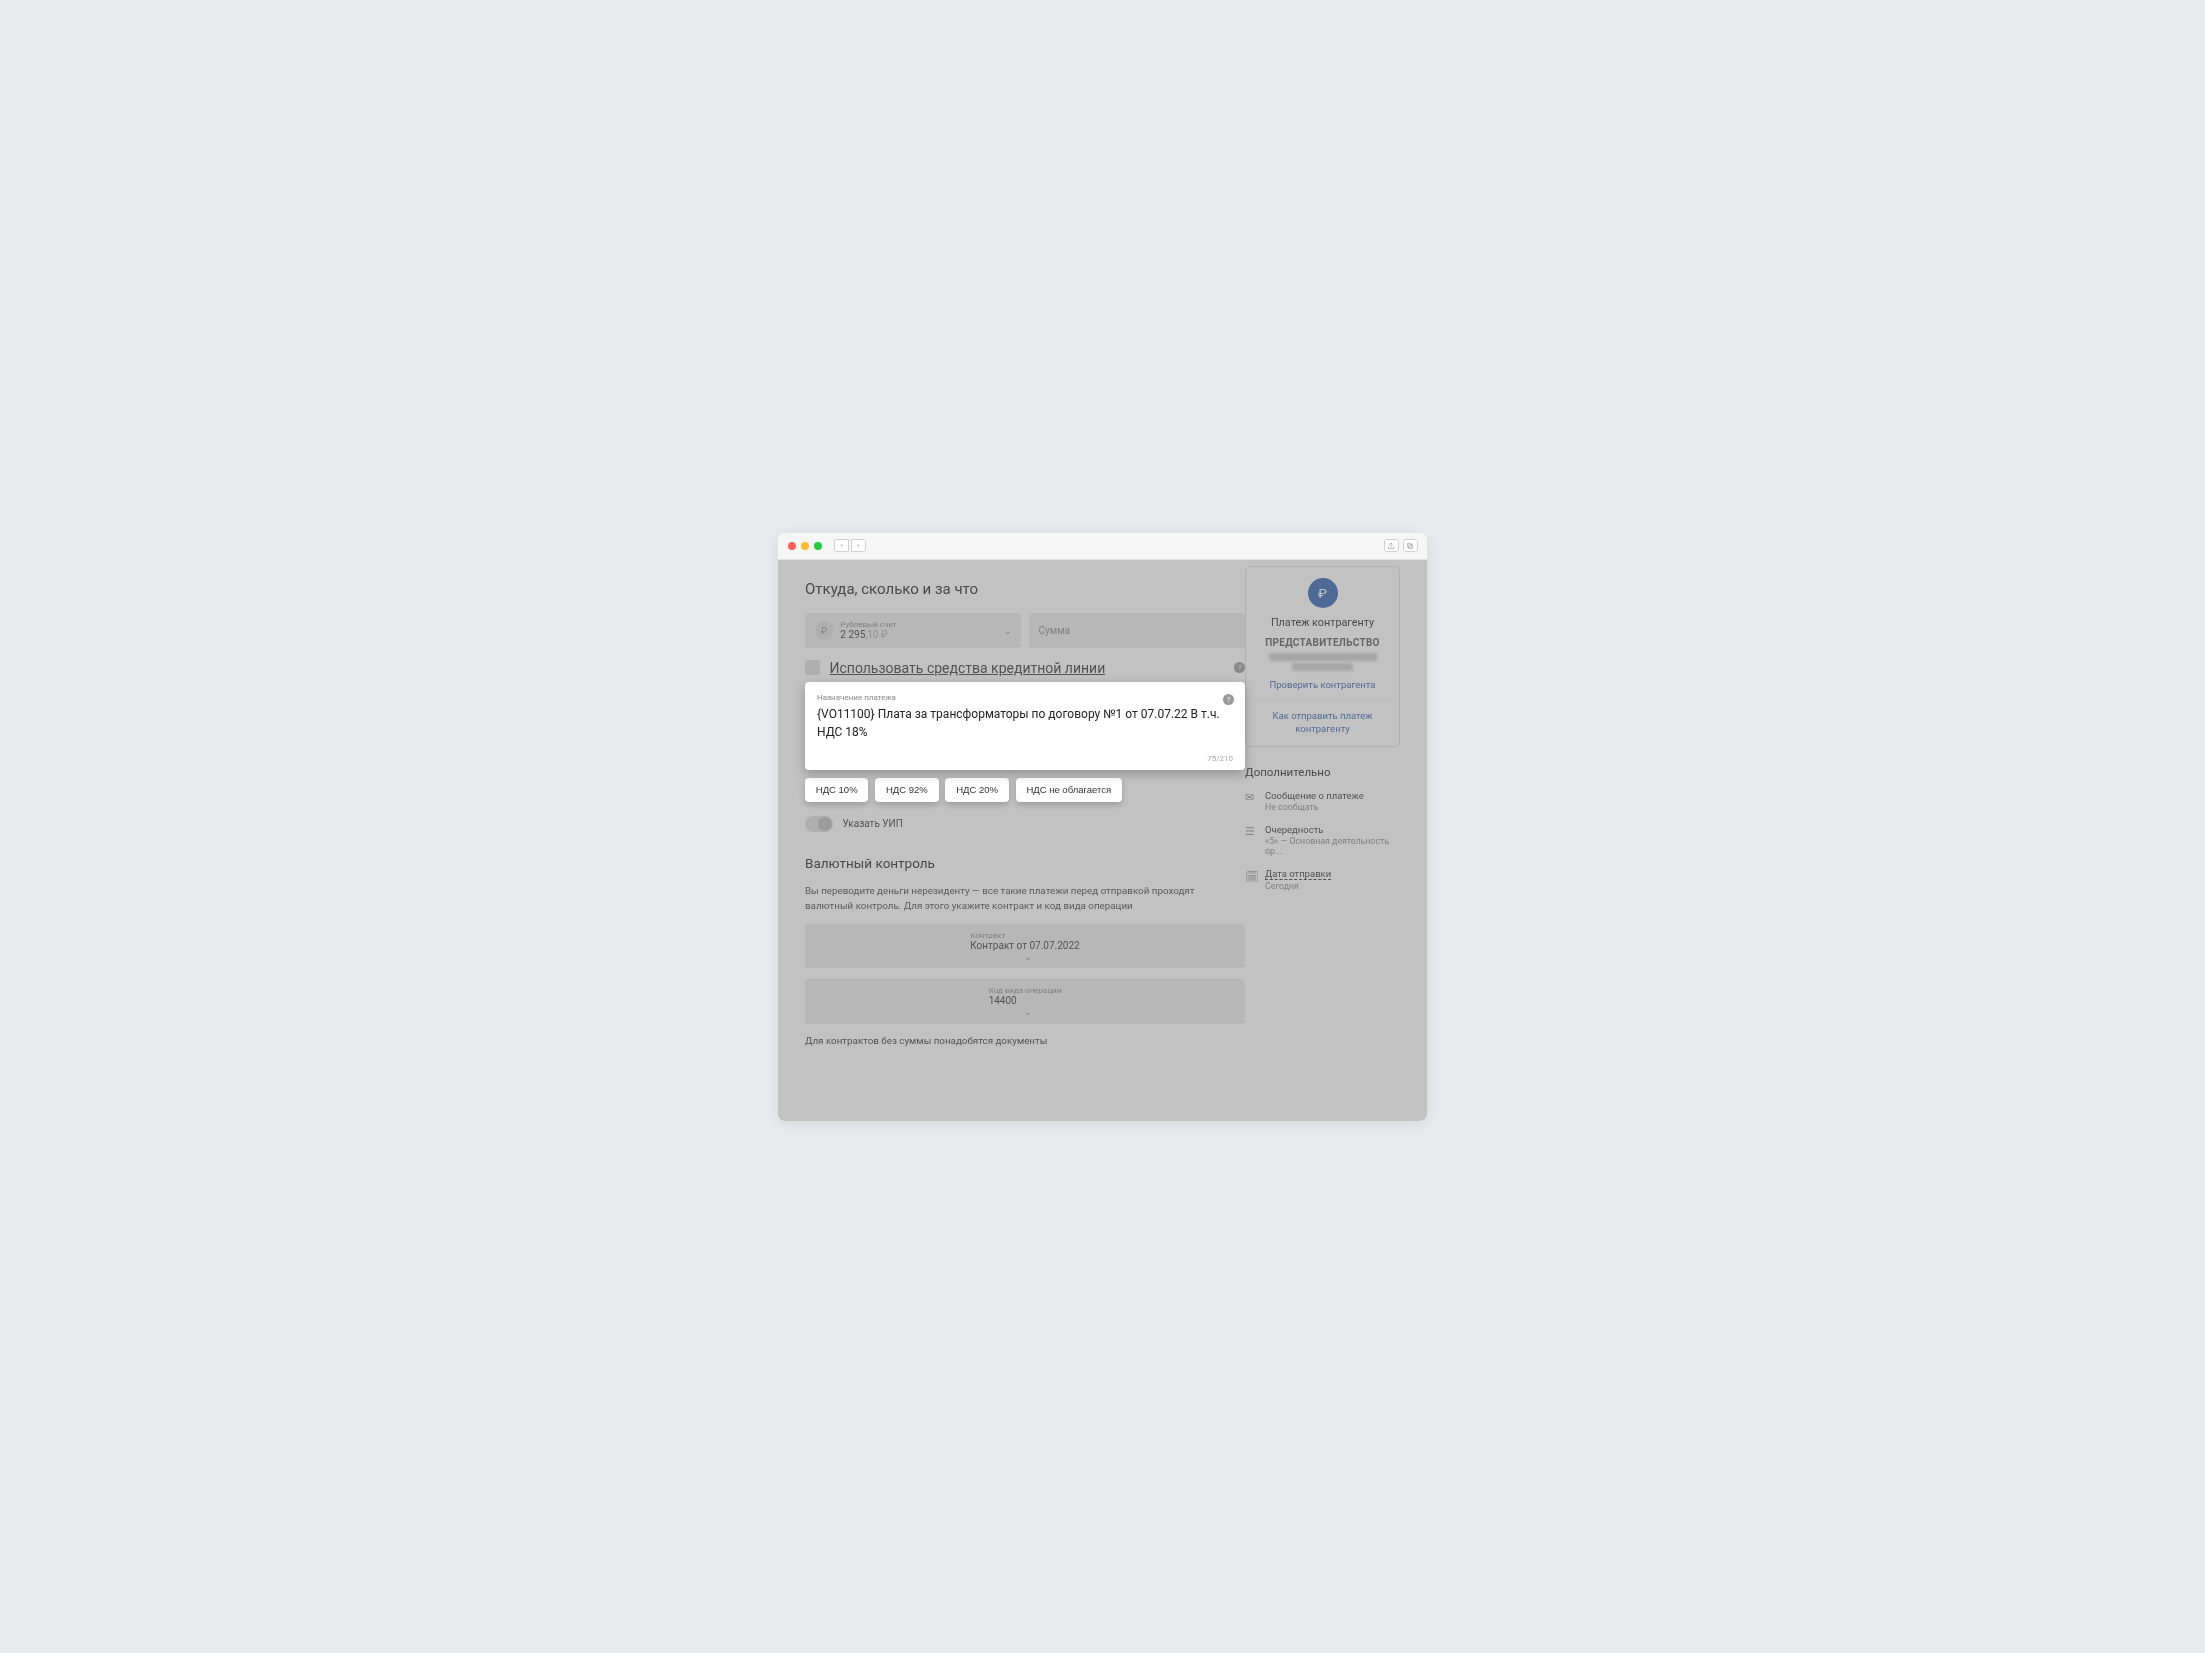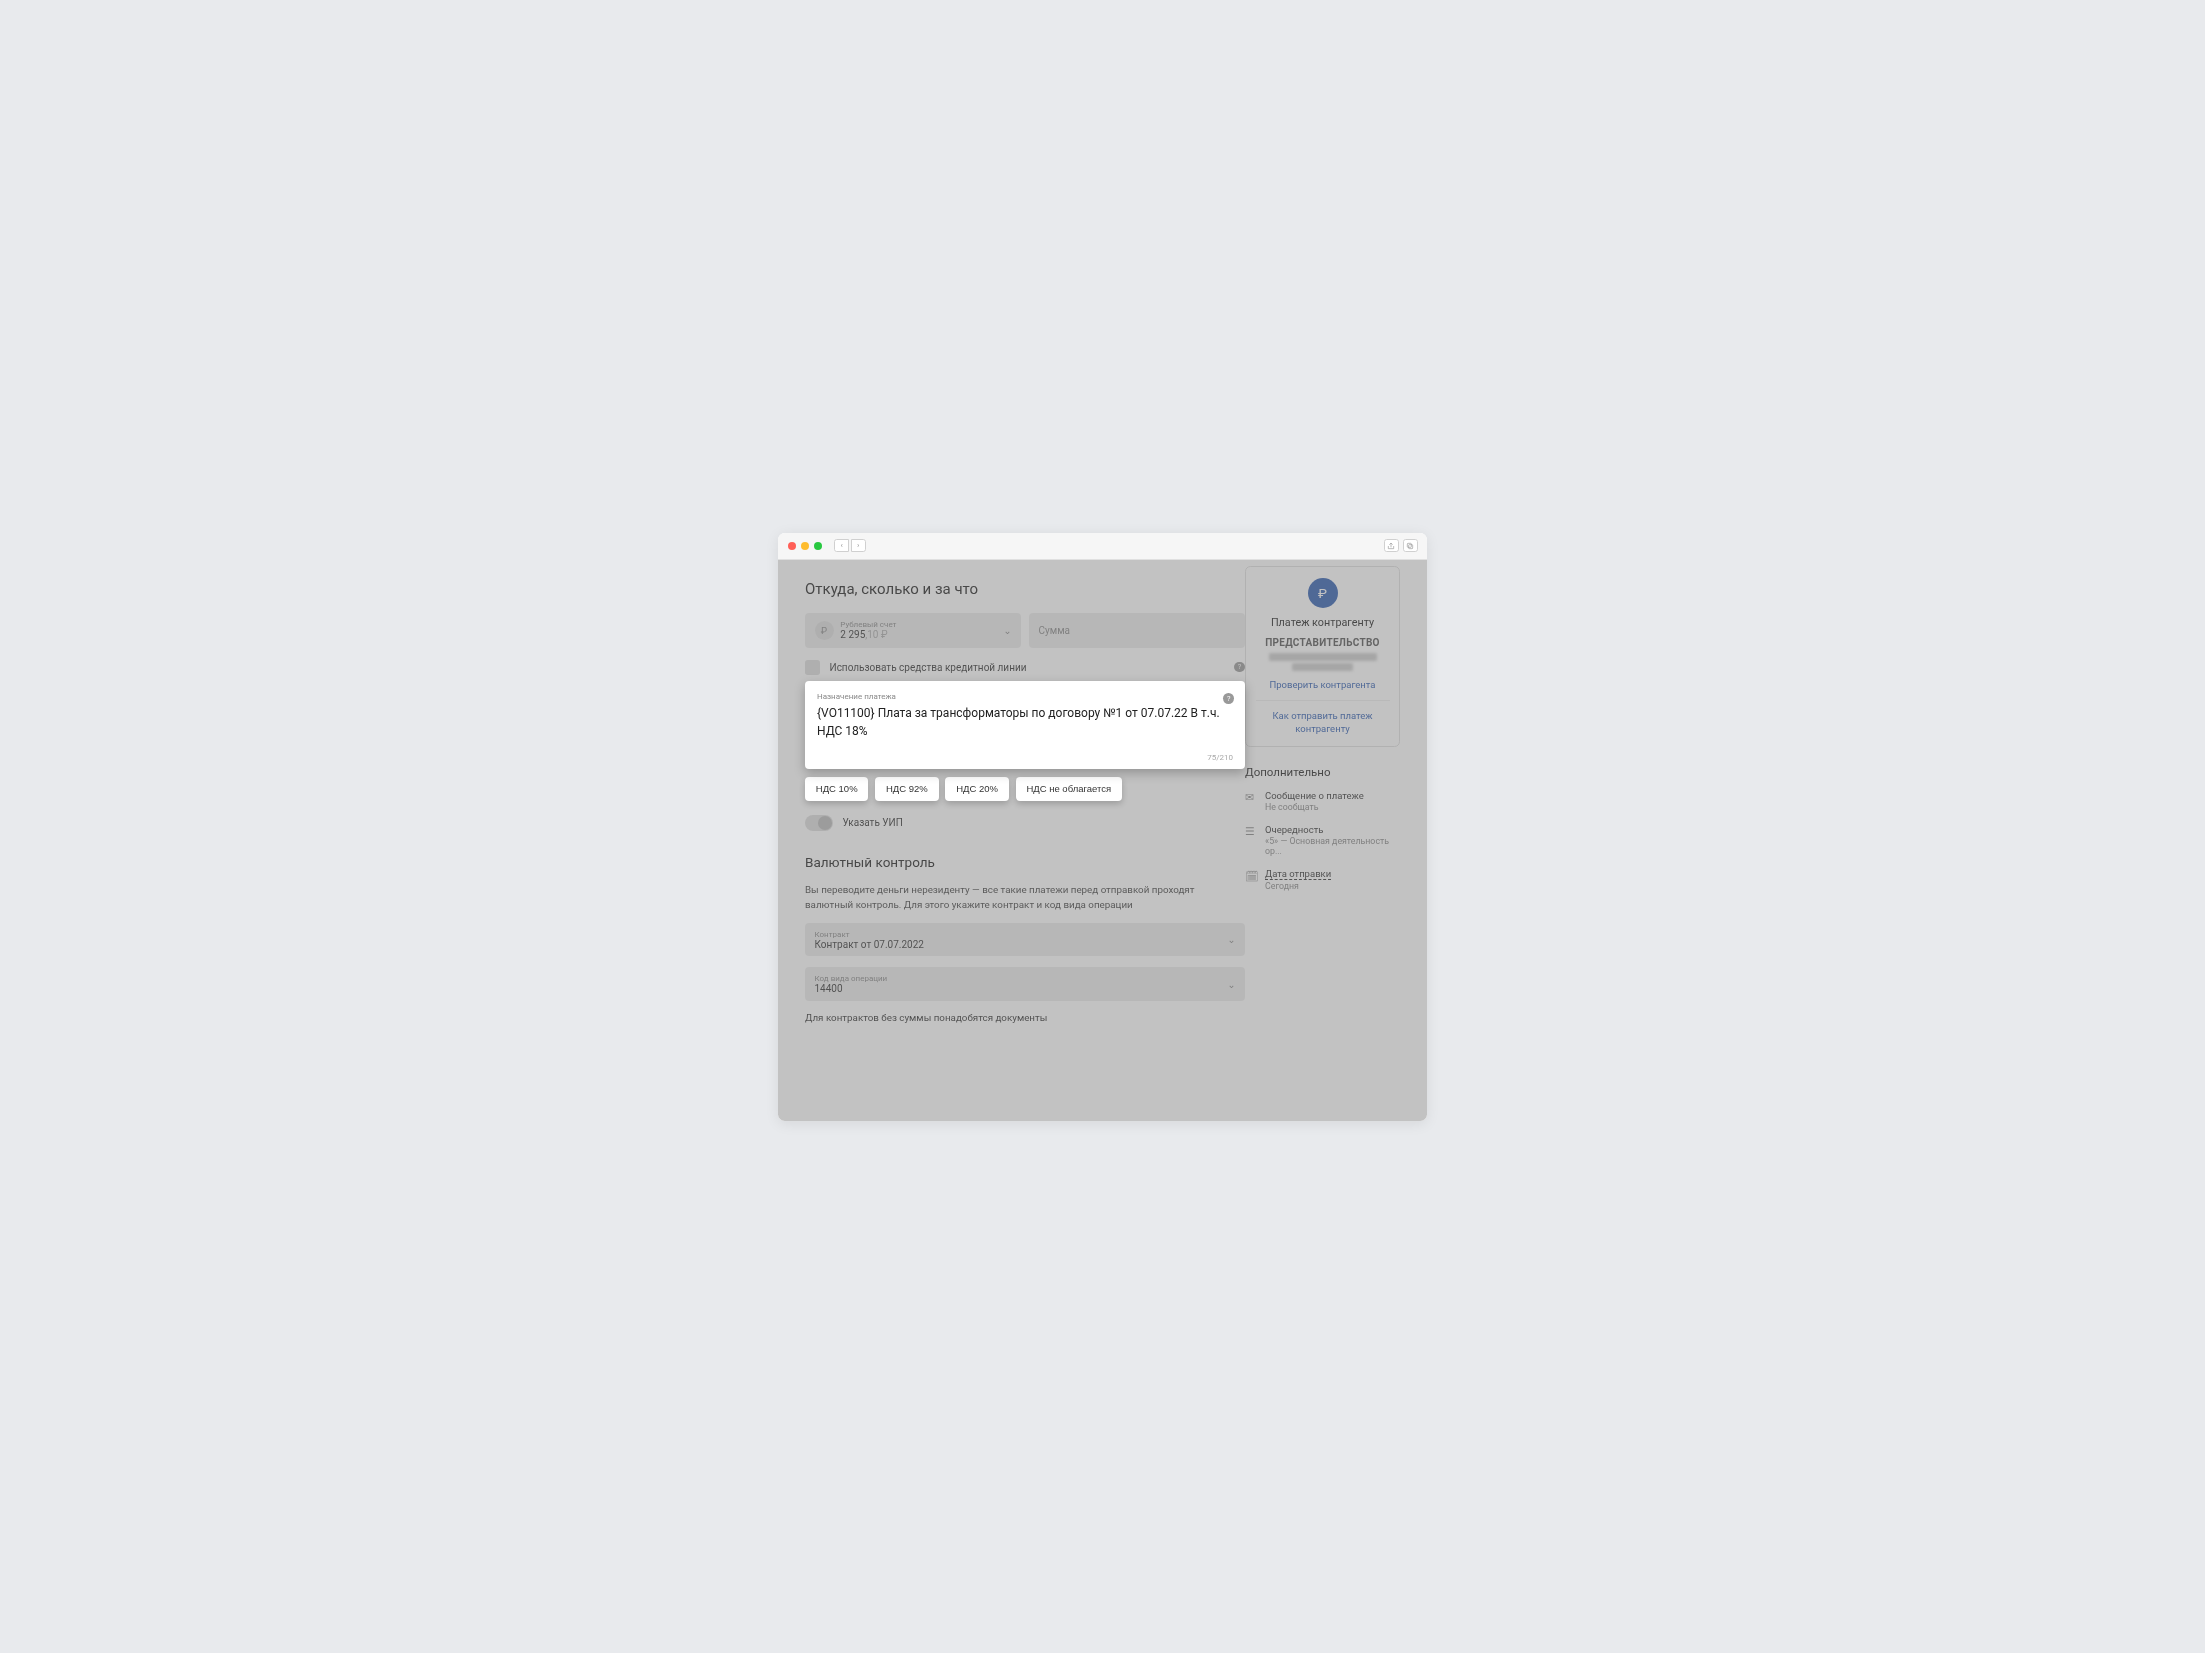"Использовать средства кредитной линии" .chktext { font-size: 10px -> 14px; text-decoration: none -> underline }
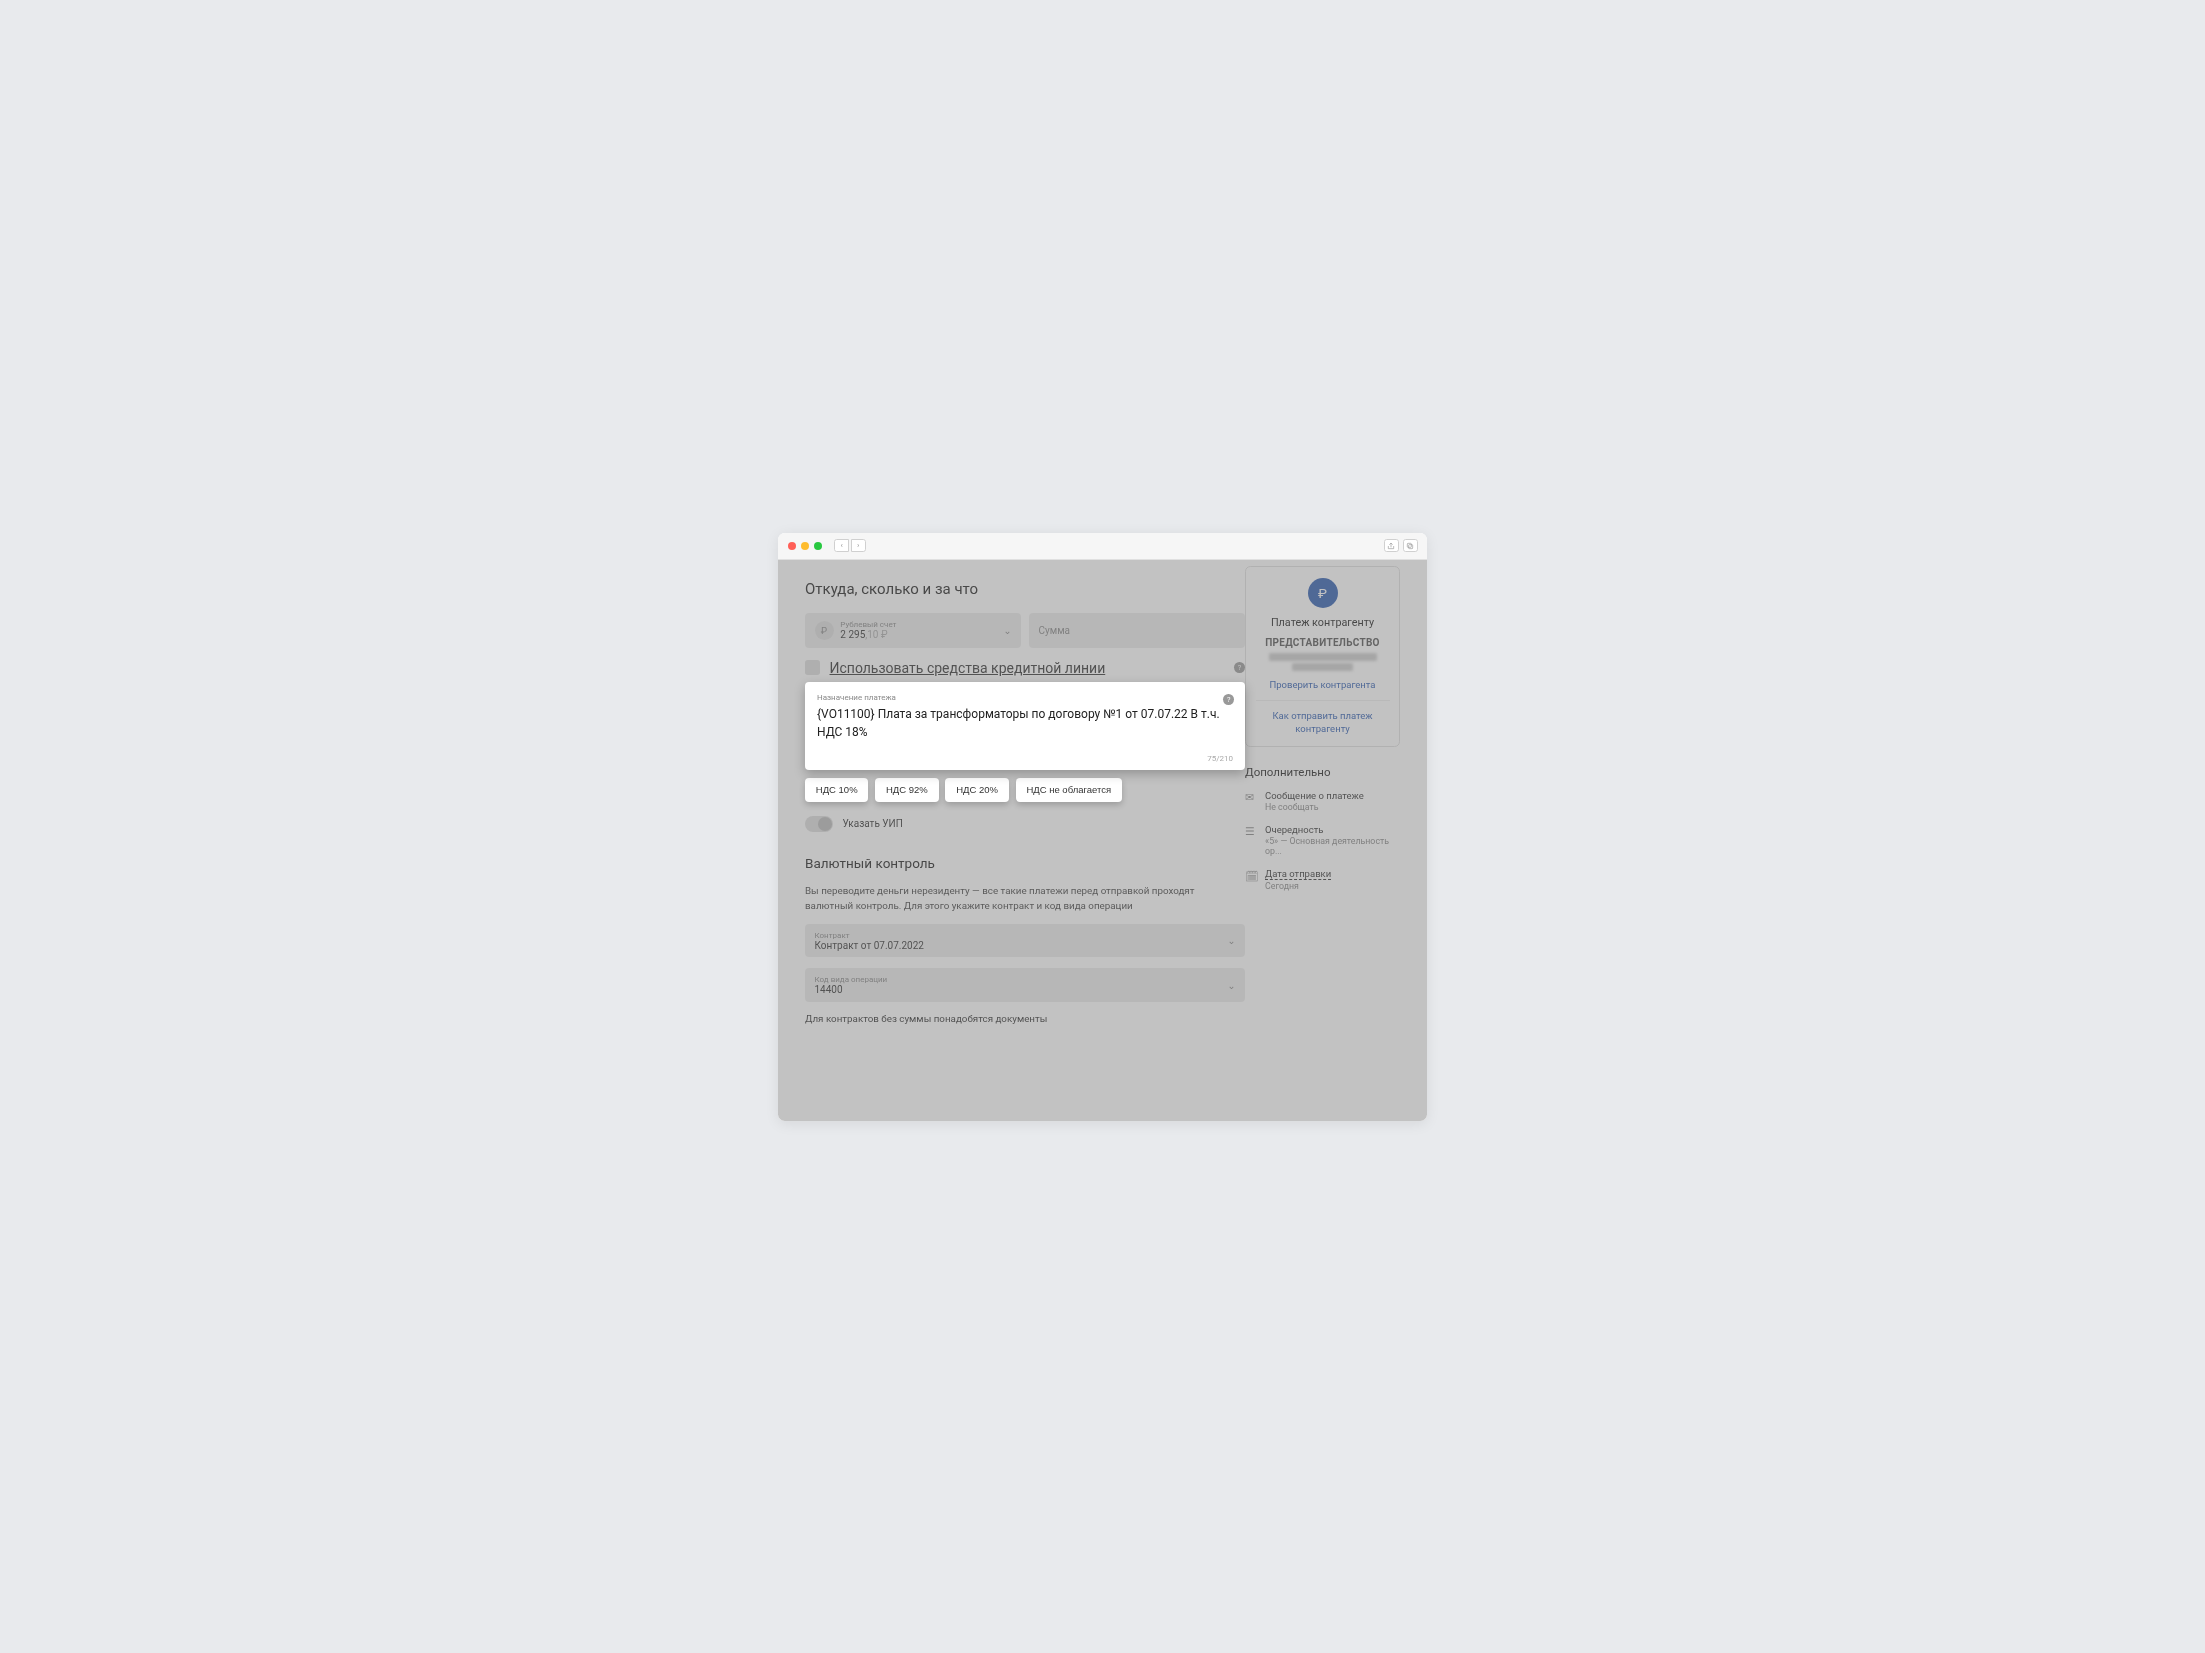"Контракт" .selectfield { flex-direction: none -> column }
